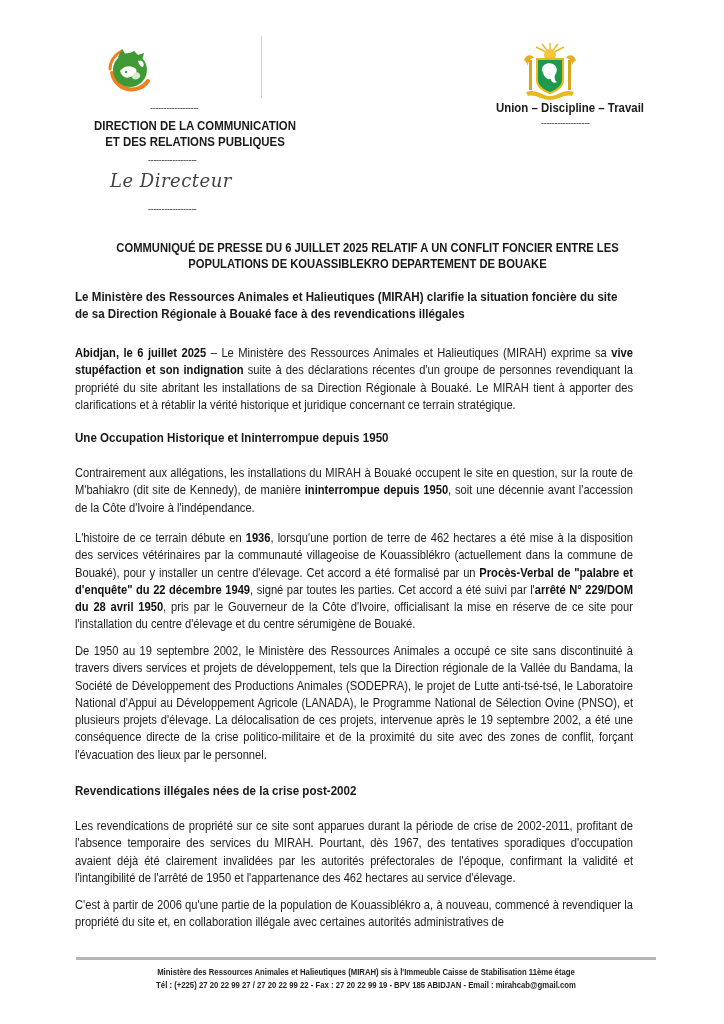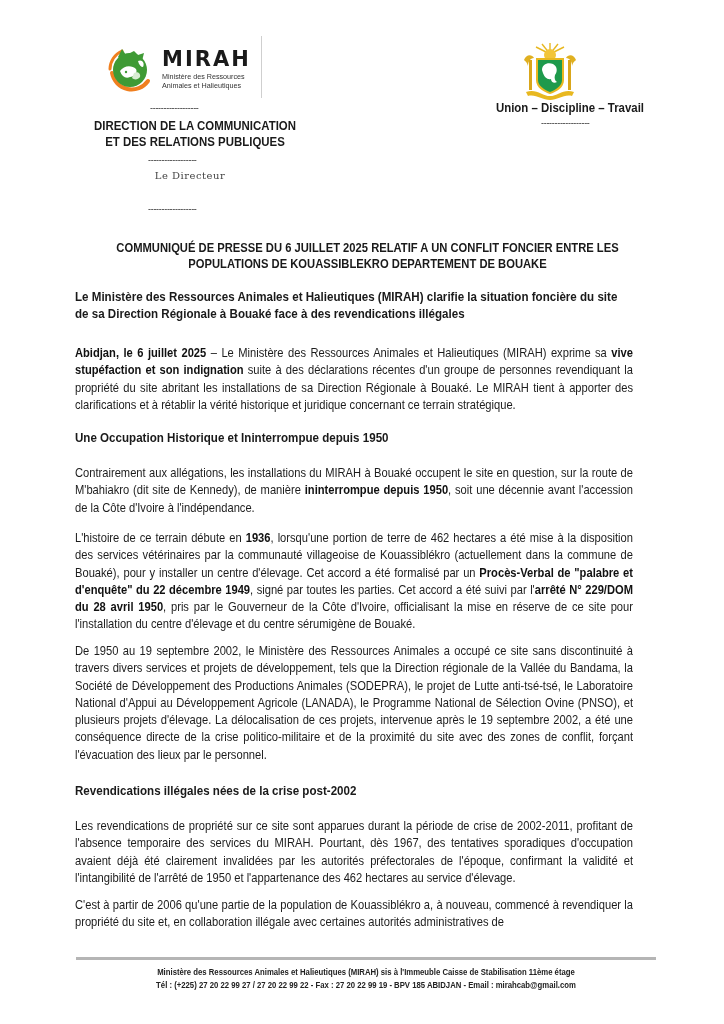"MIRAH" div.logo-text { html: <div> <div>MIRAH</div> <div>Ministère des Ressources</div> <div>Animales et Halieutiques</div> </div> -> none }
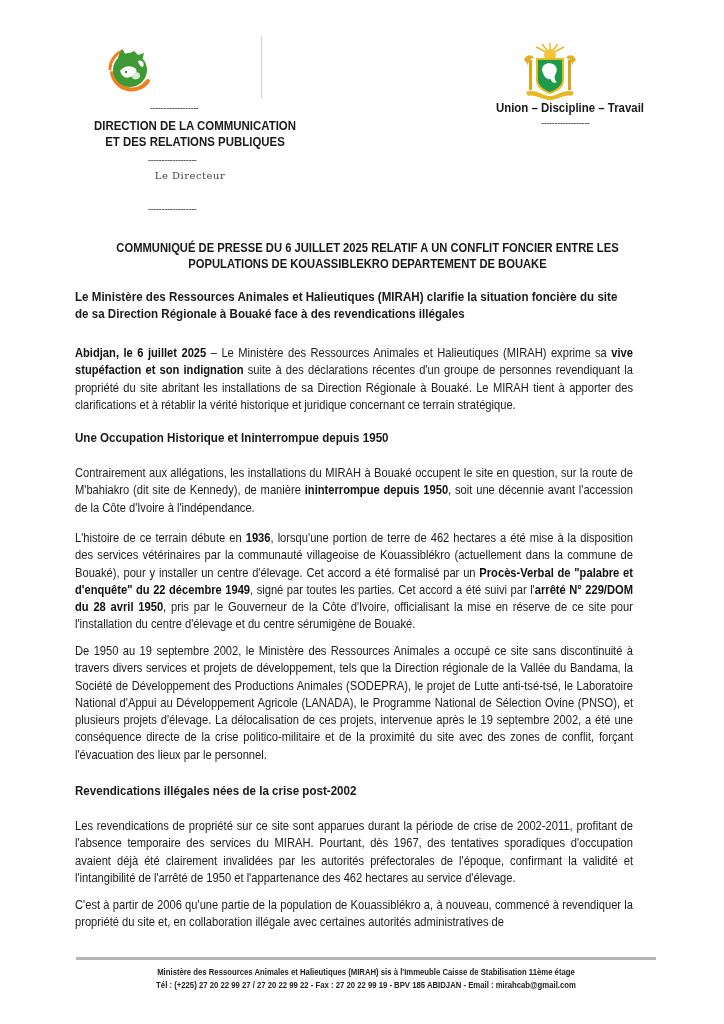"Le Directeur" .director { font-size: 10px -> 18px; font-style: none -> italic; text-align: center -> none }
